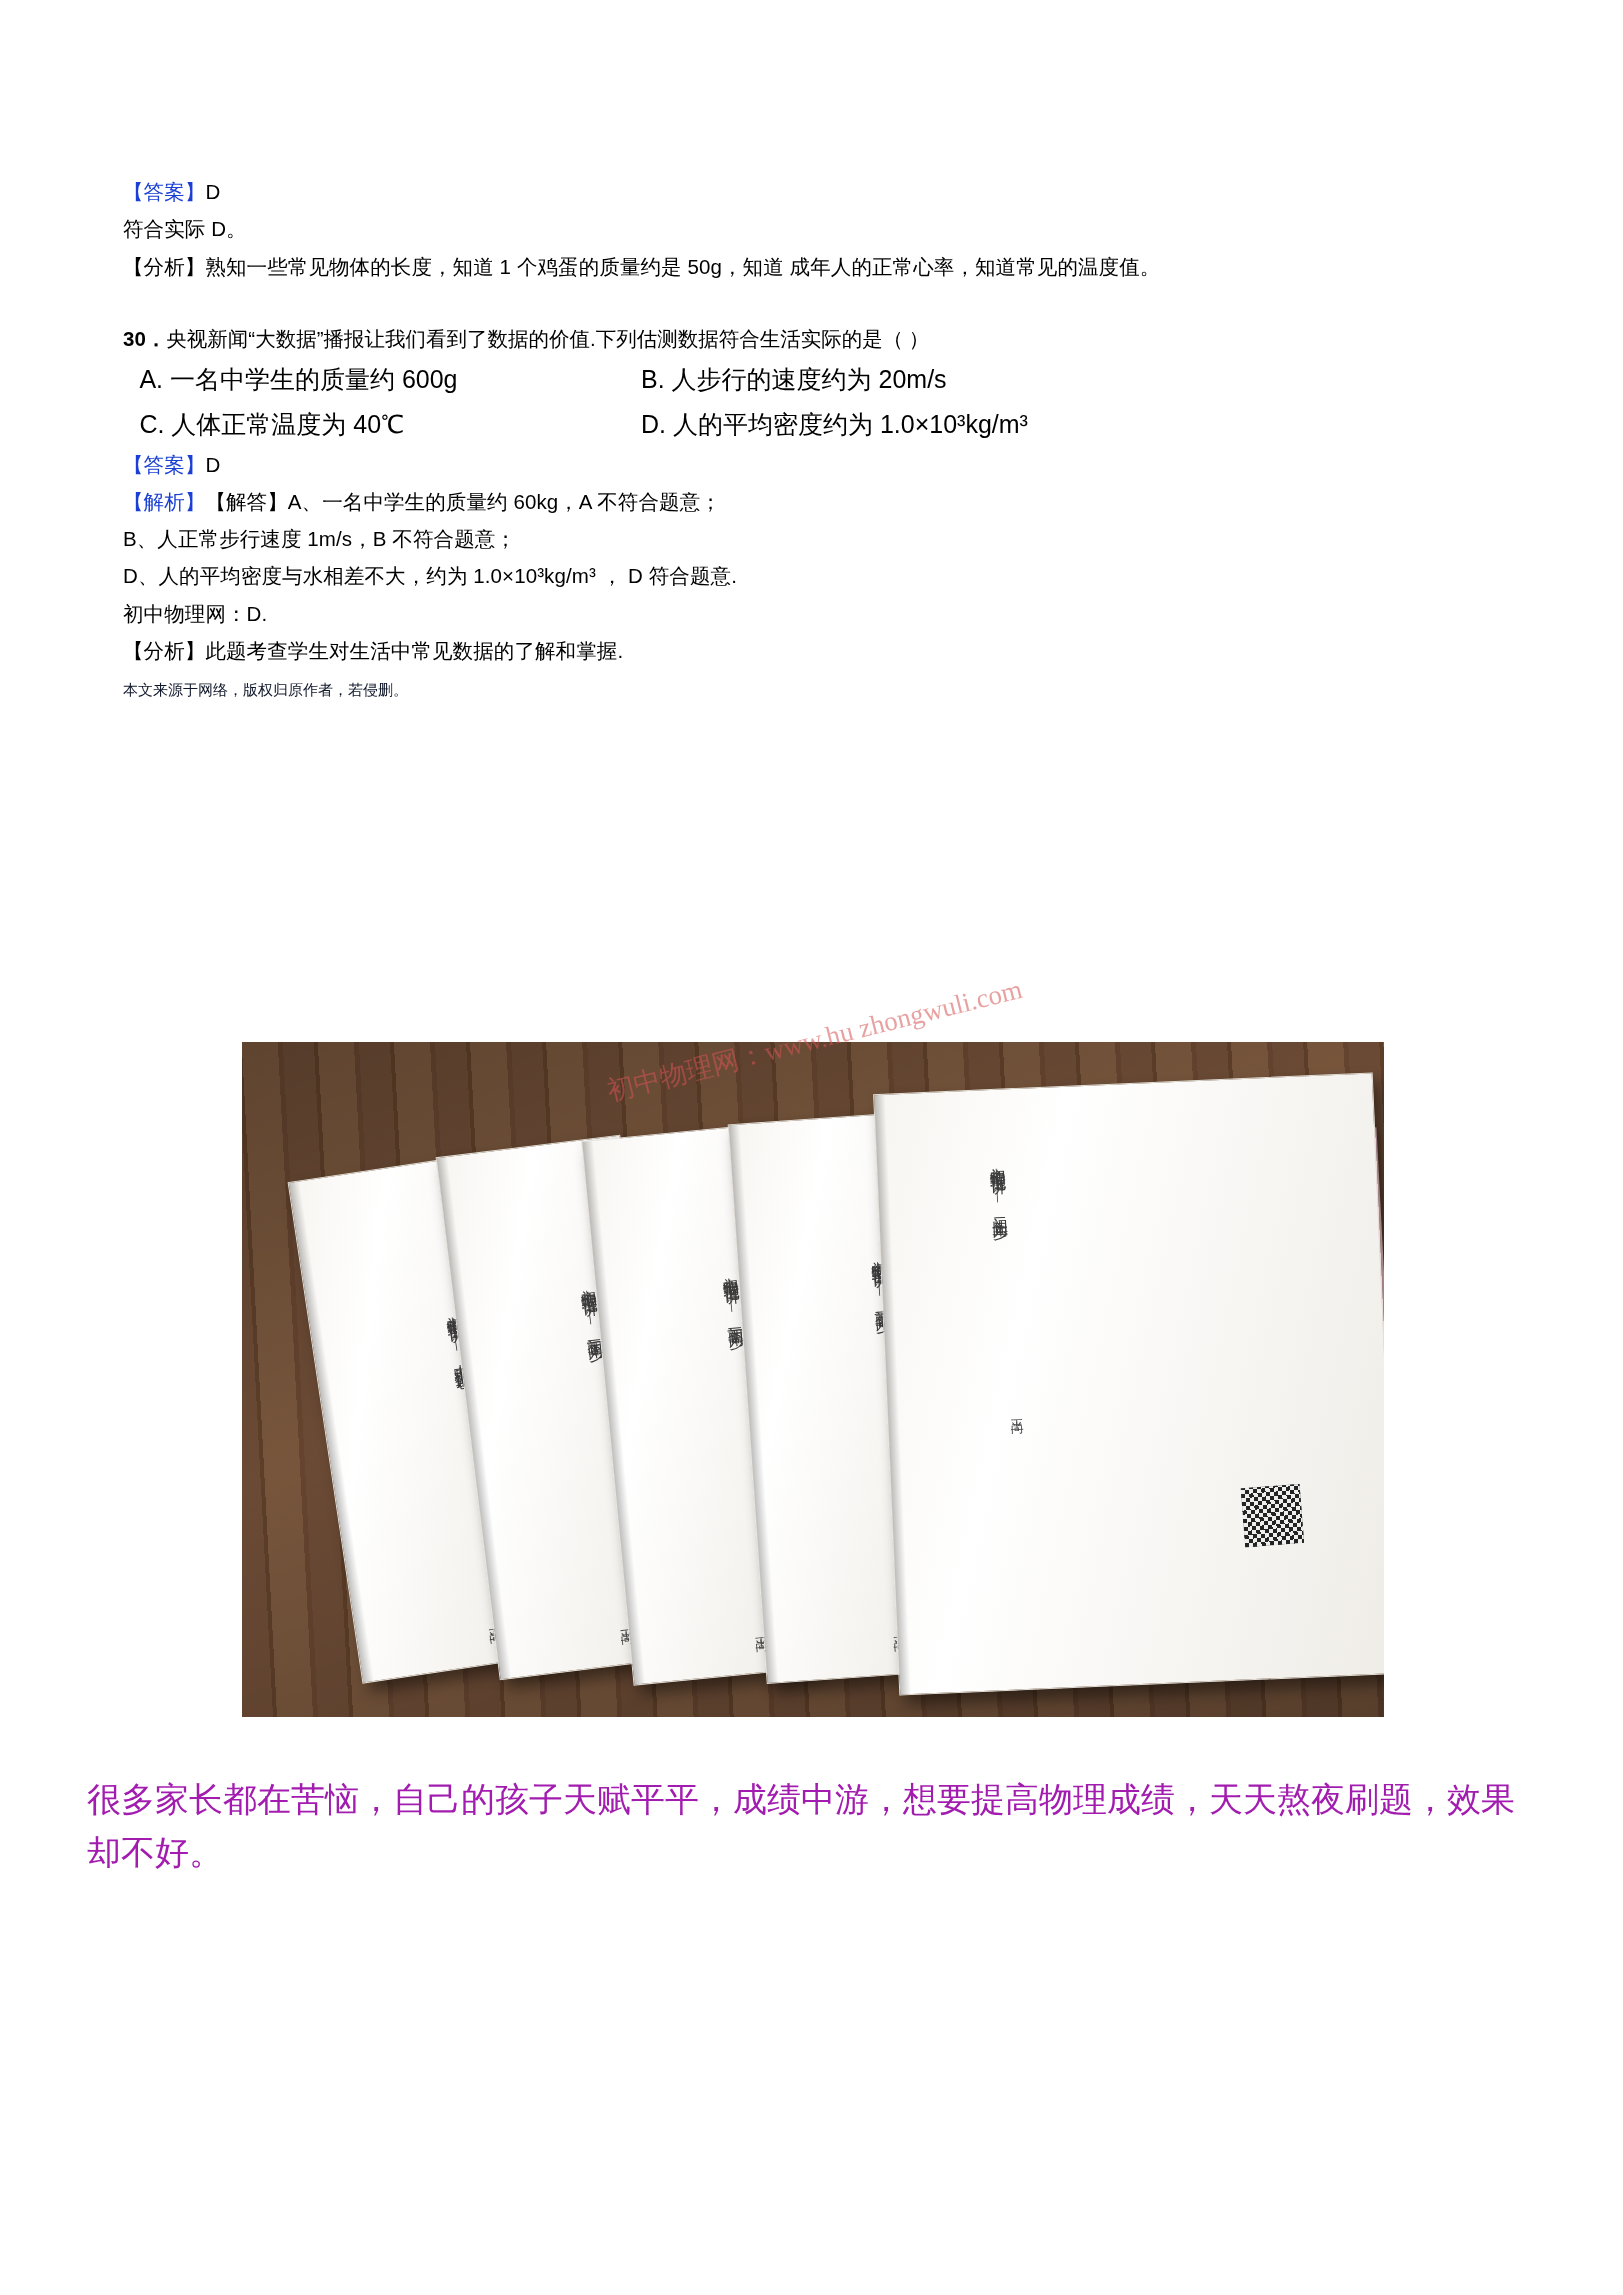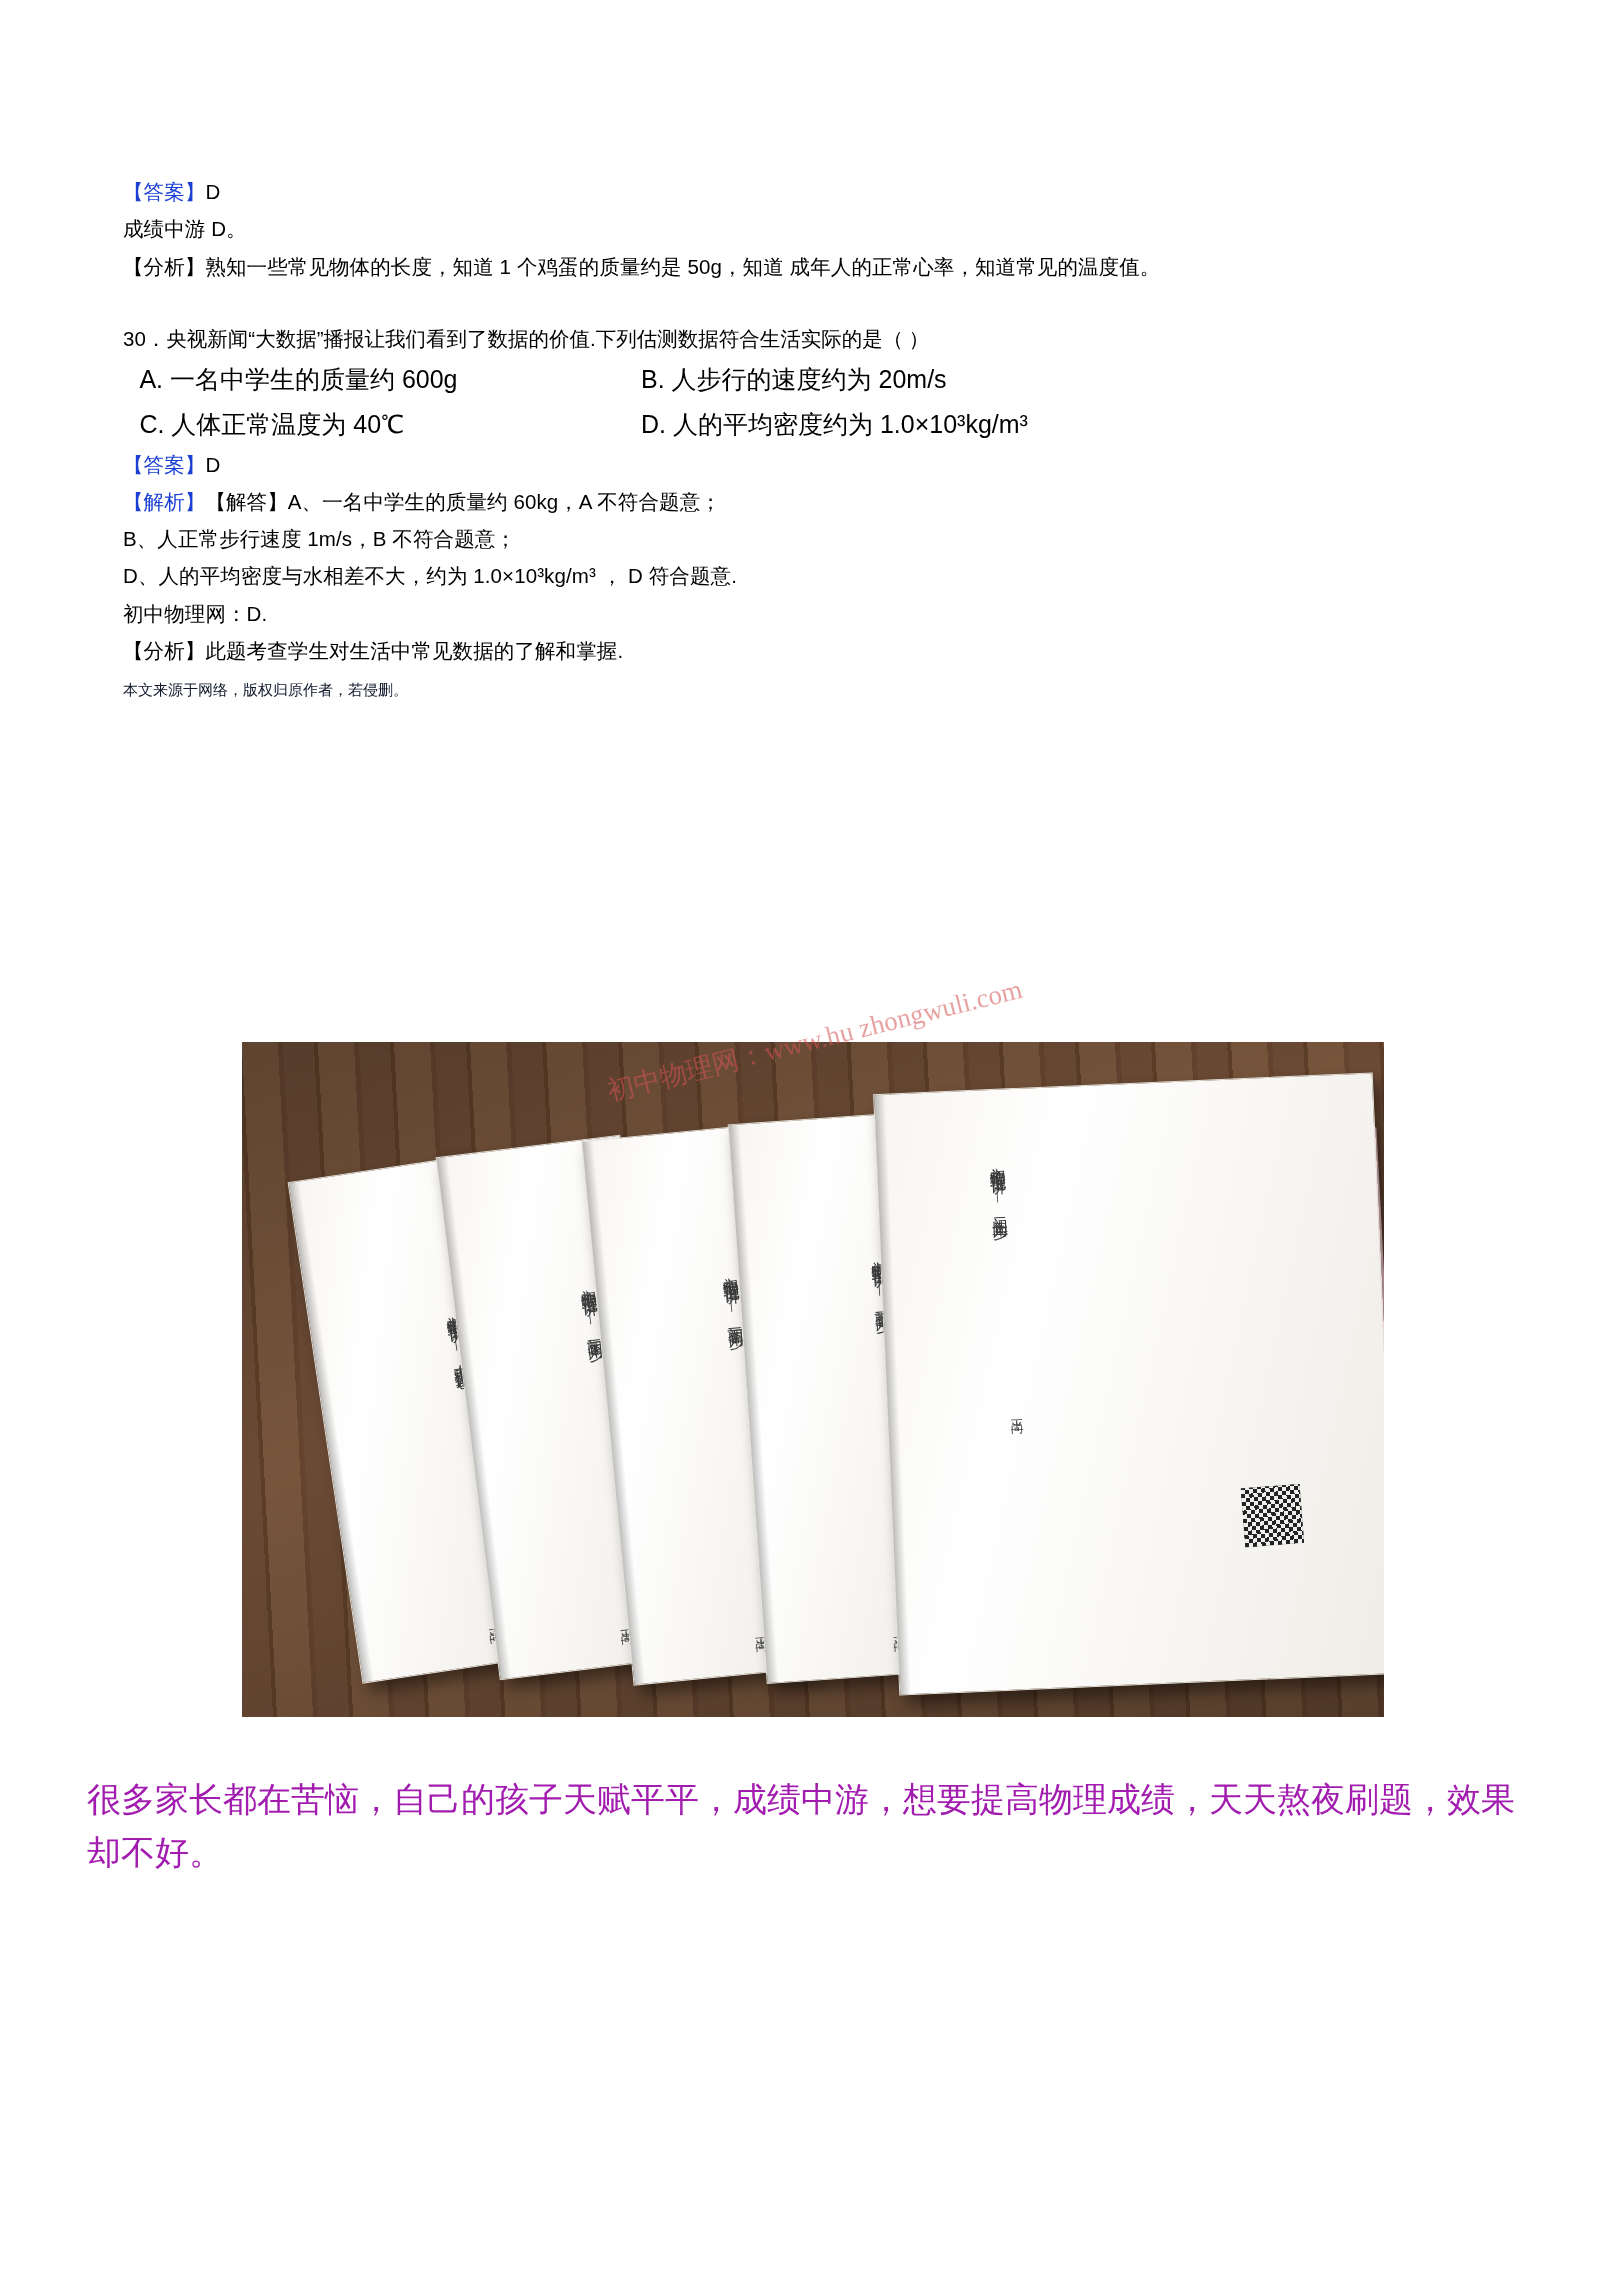"成绩中游 D。" span { text: 成绩中游 -> 符合实际 }
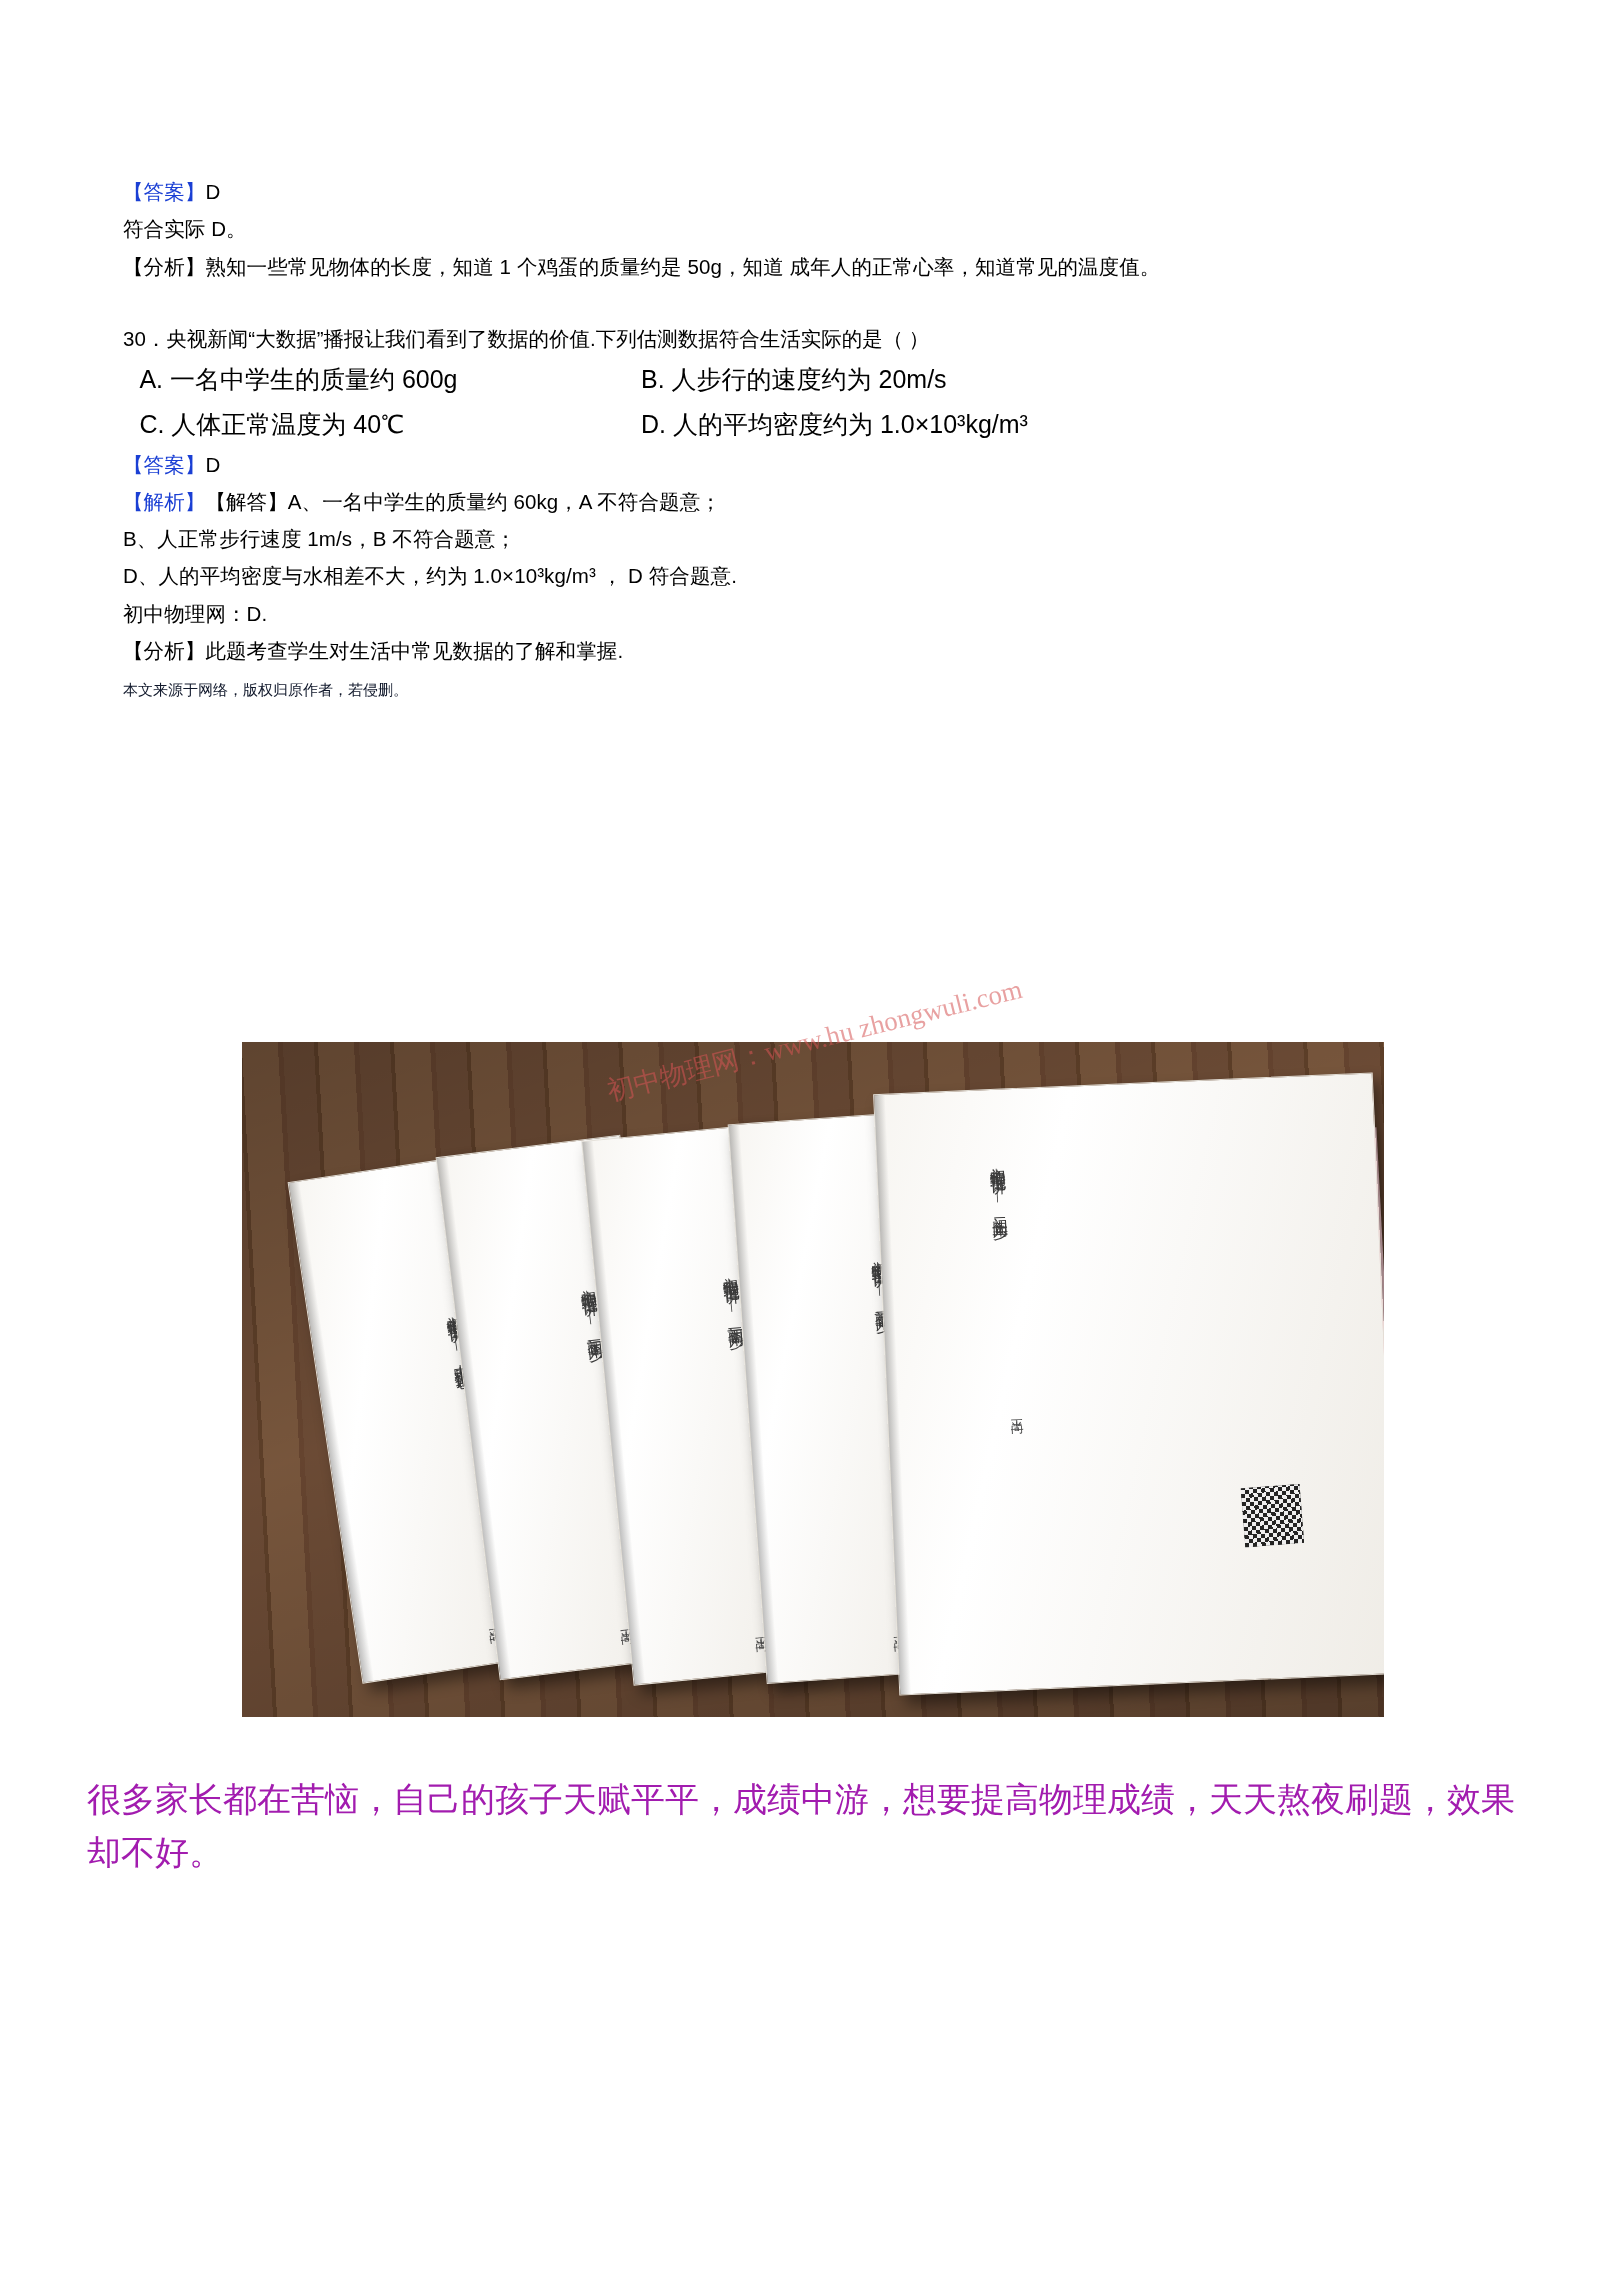"30．" .q-num { font-weight: none -> bold }
